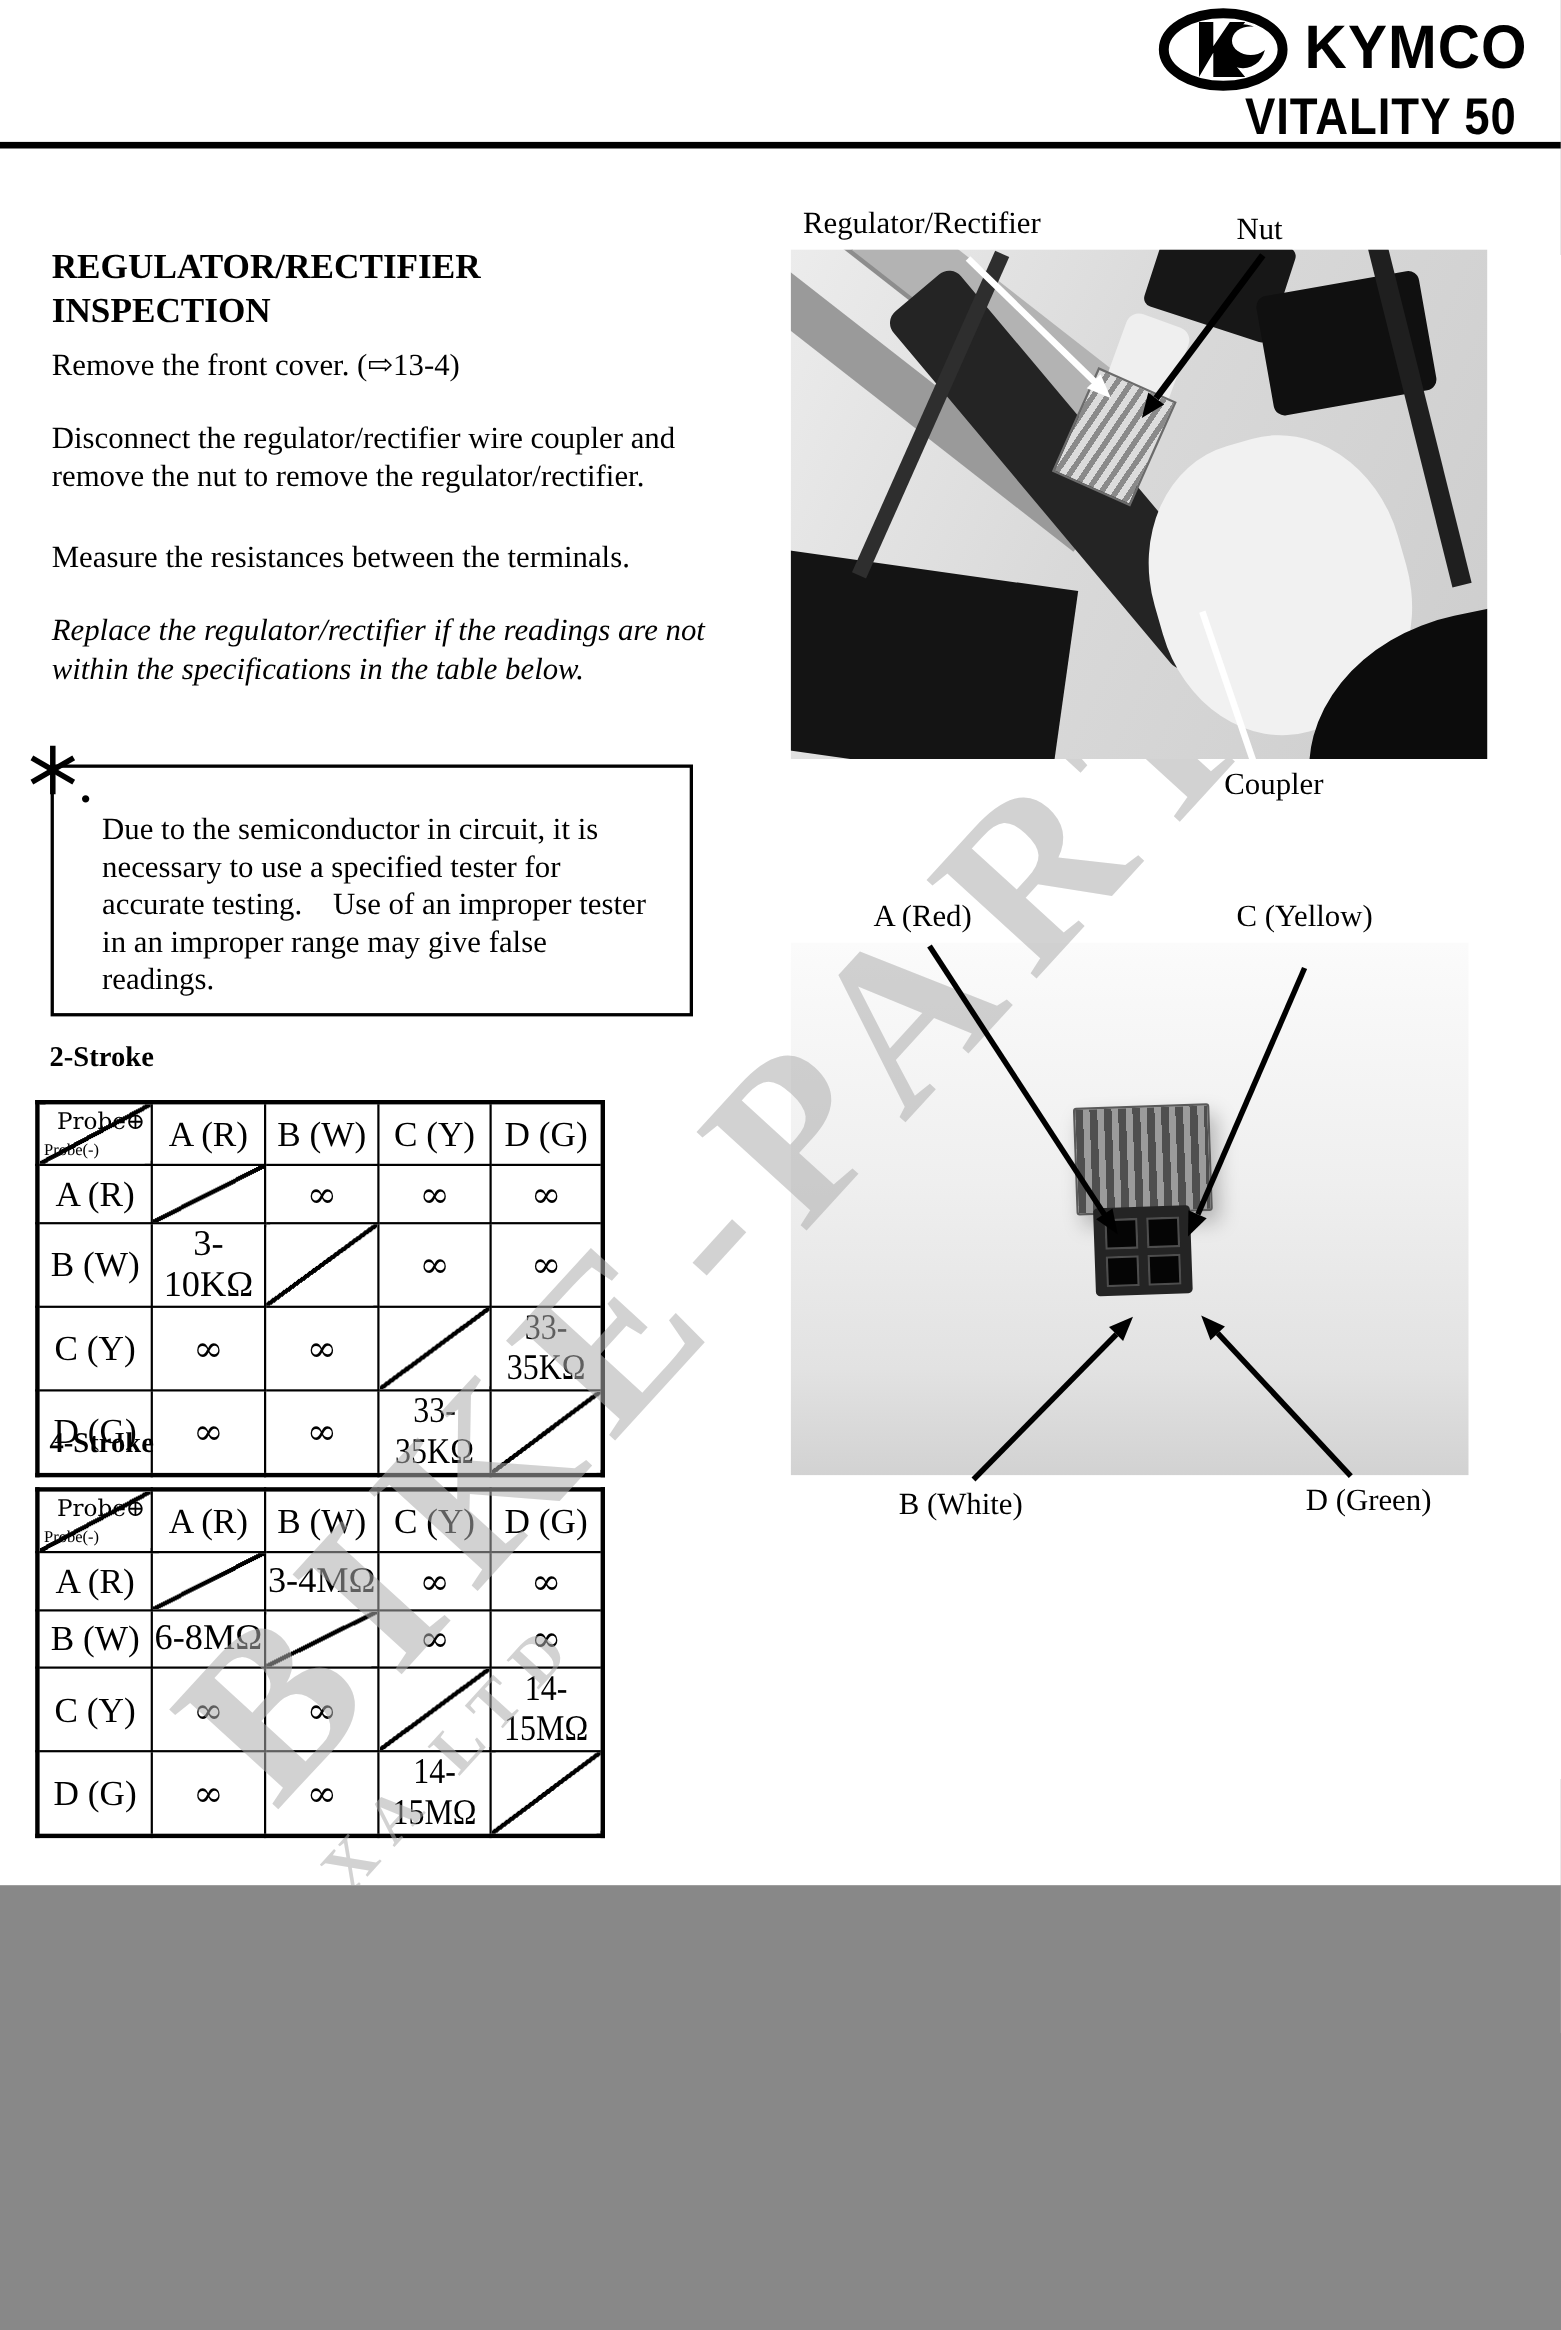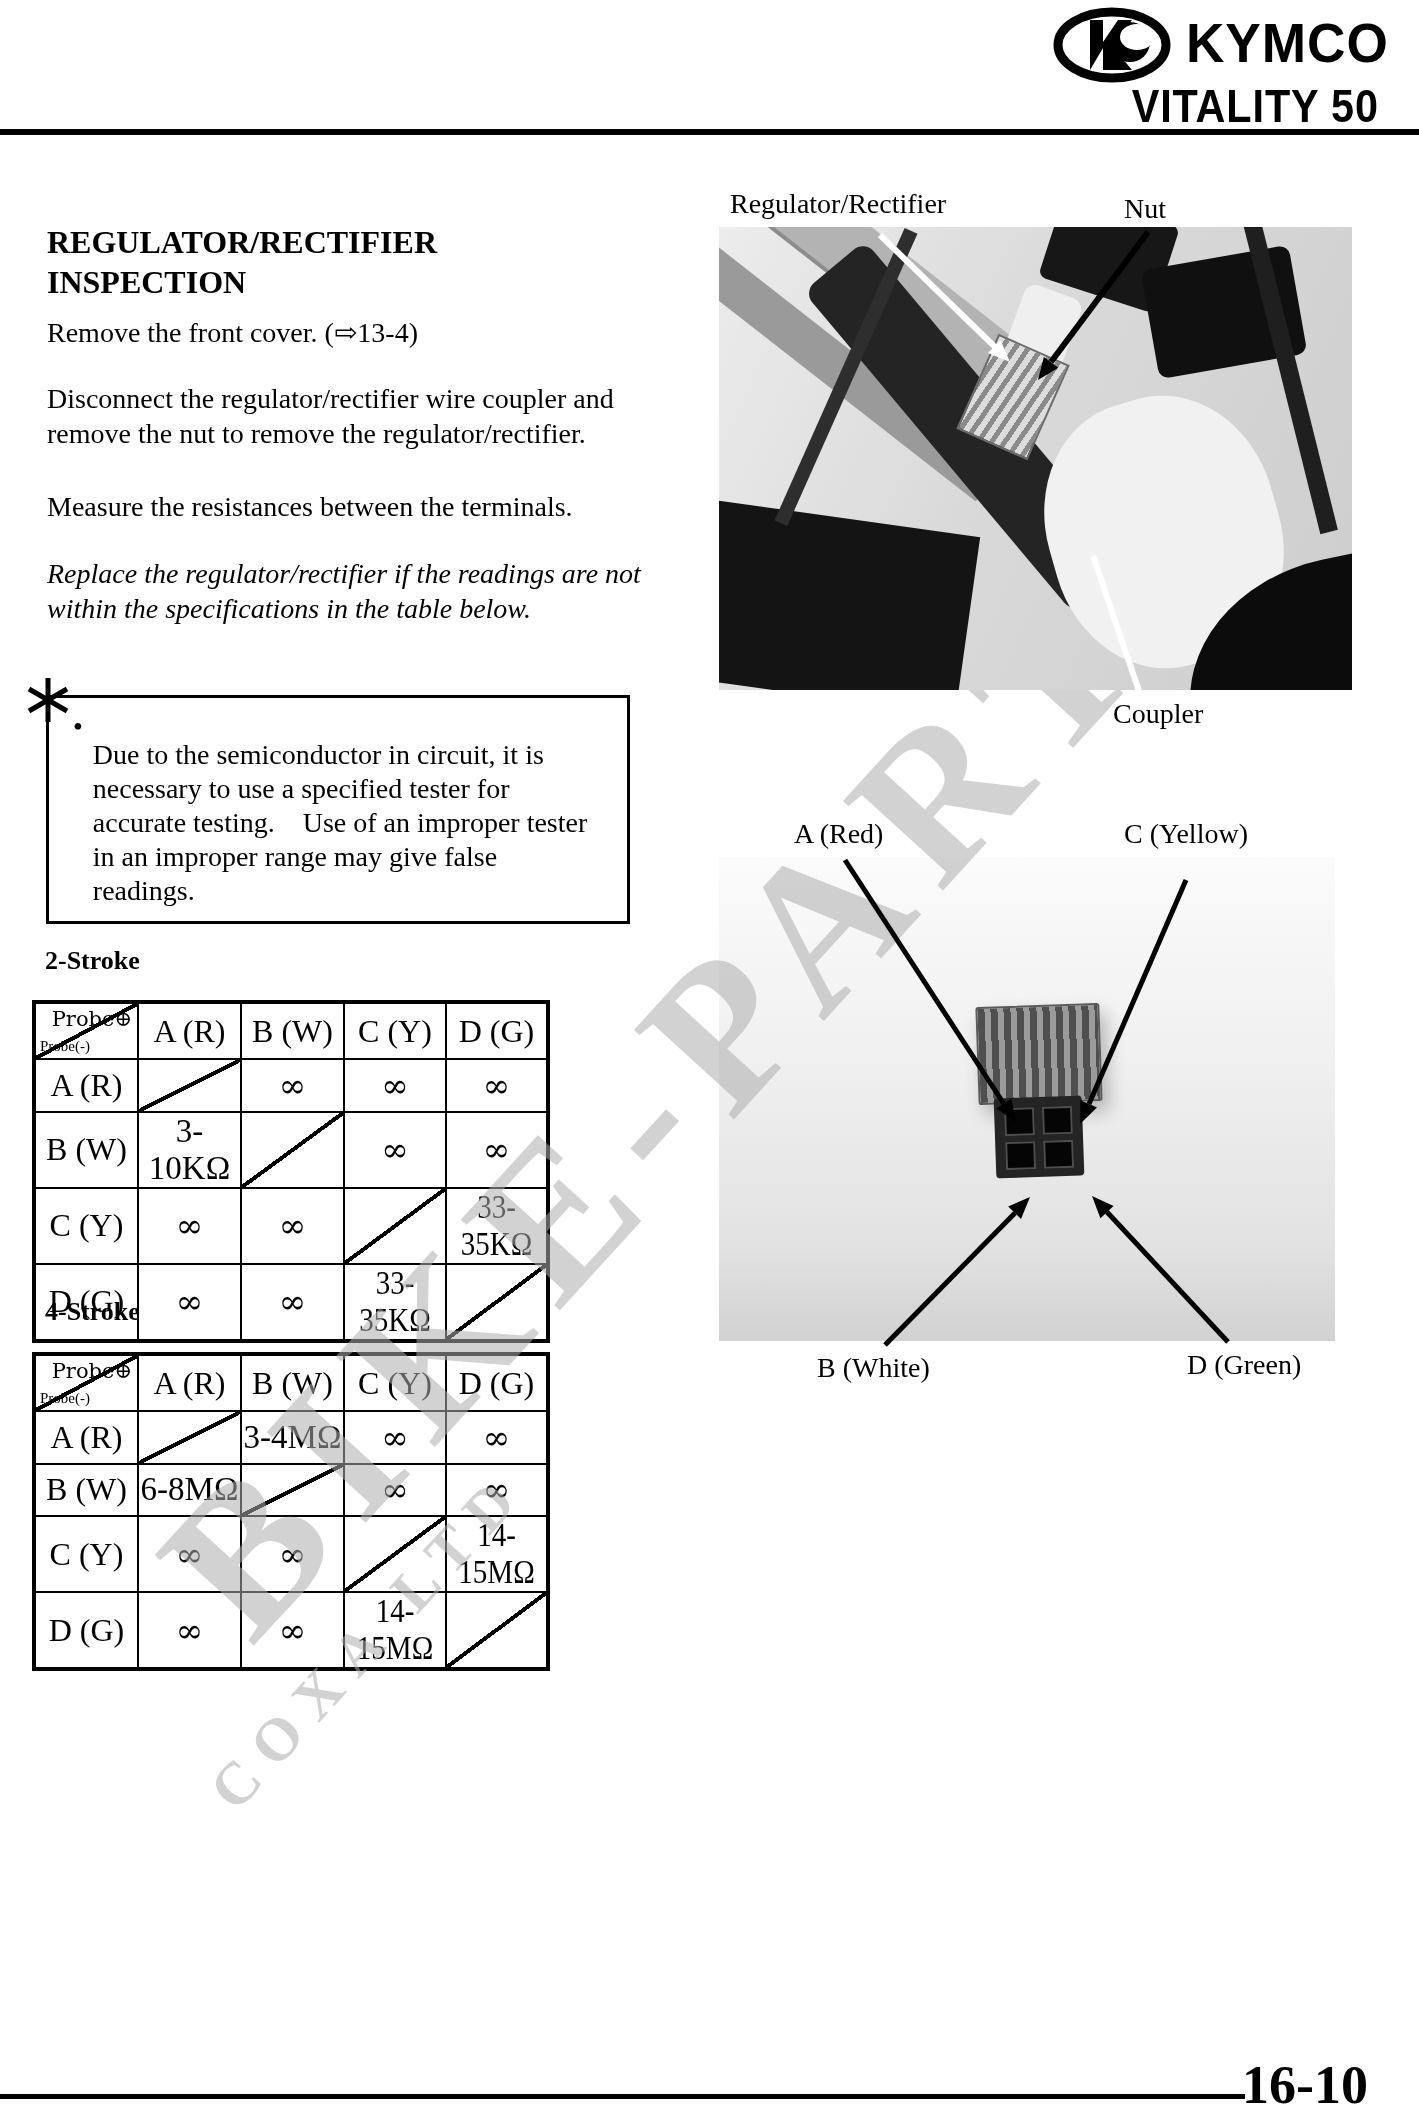"KYMCO" .page { height: 2118px -> 1714px }
